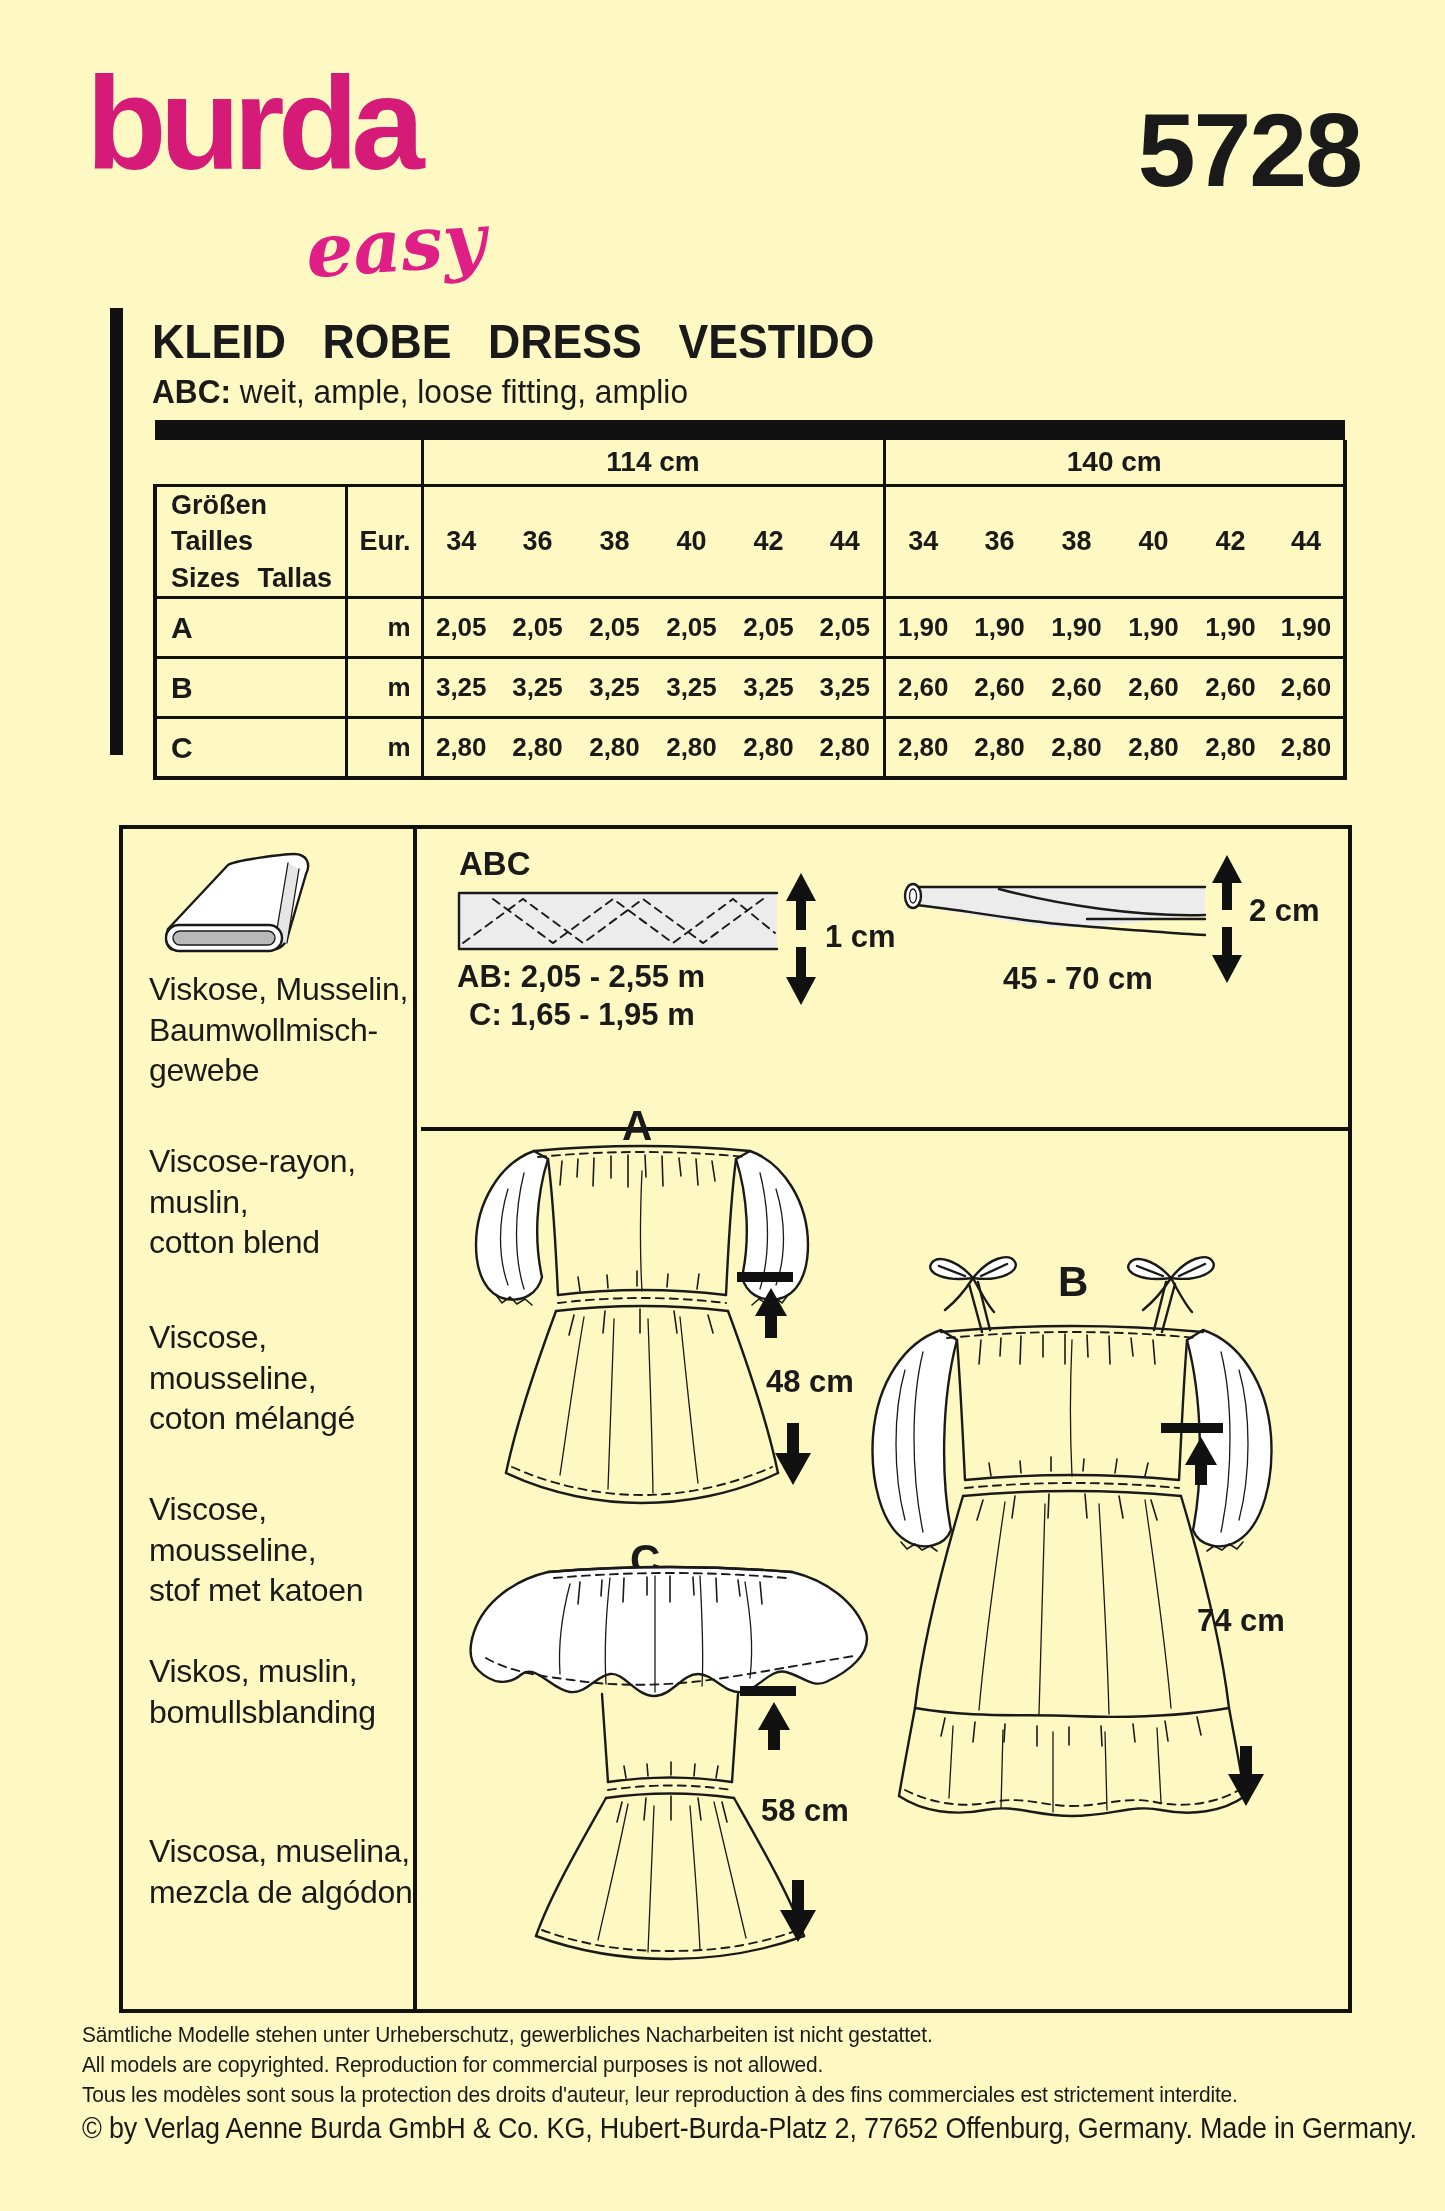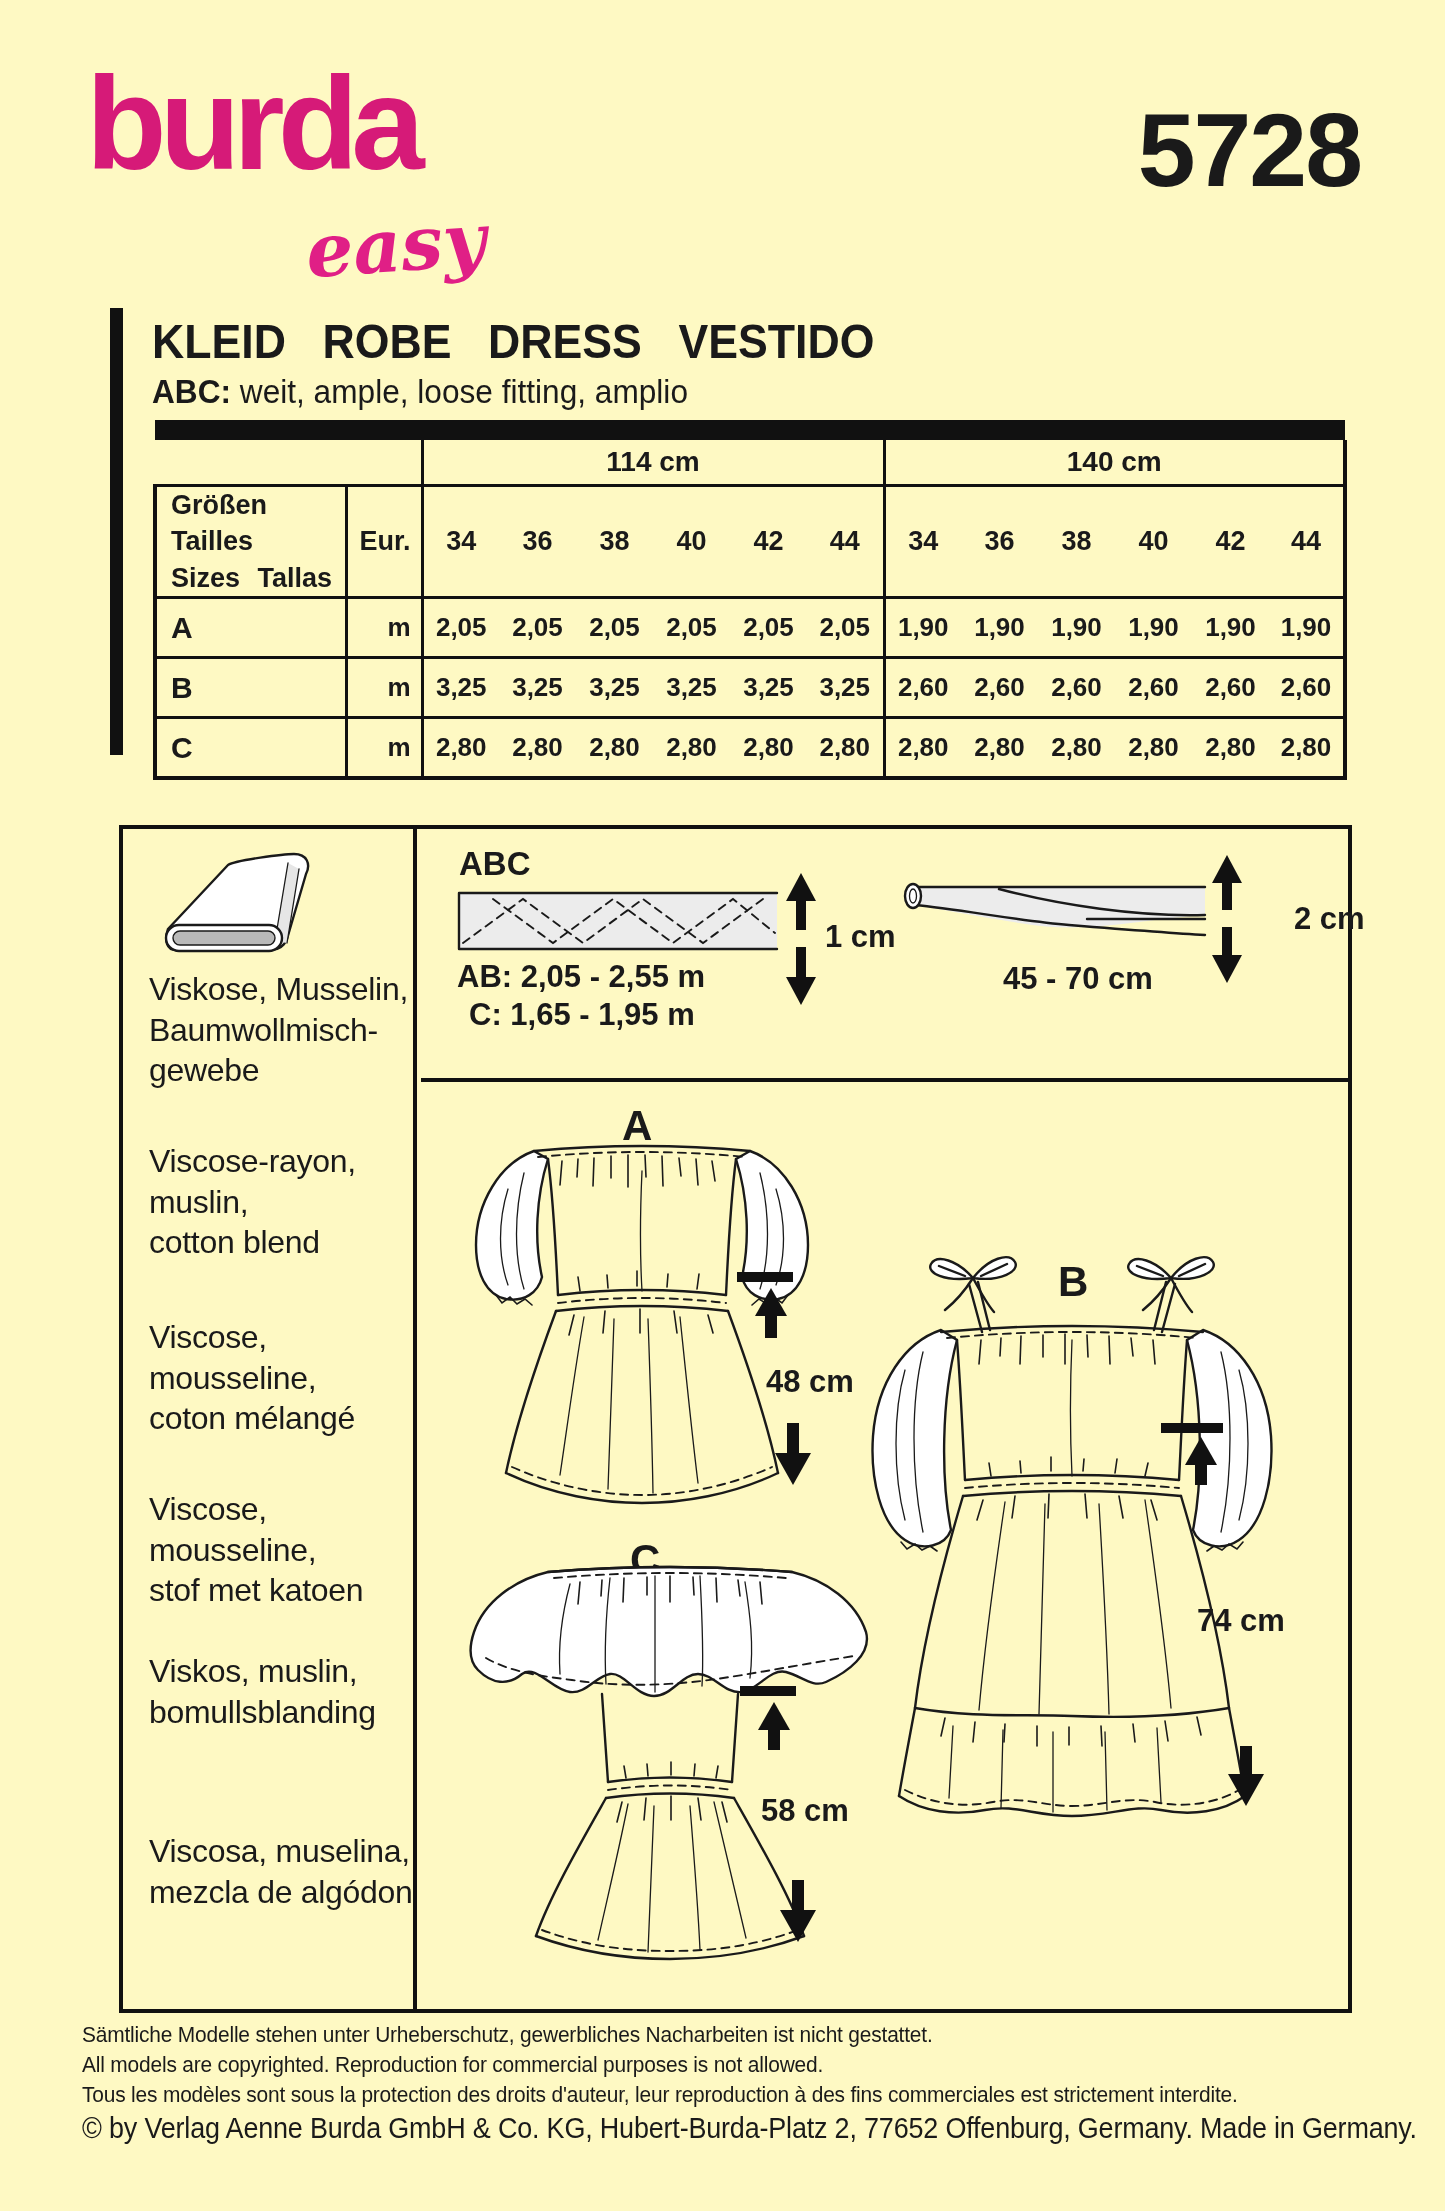"ABC" #notions { height: 253px -> 302px }
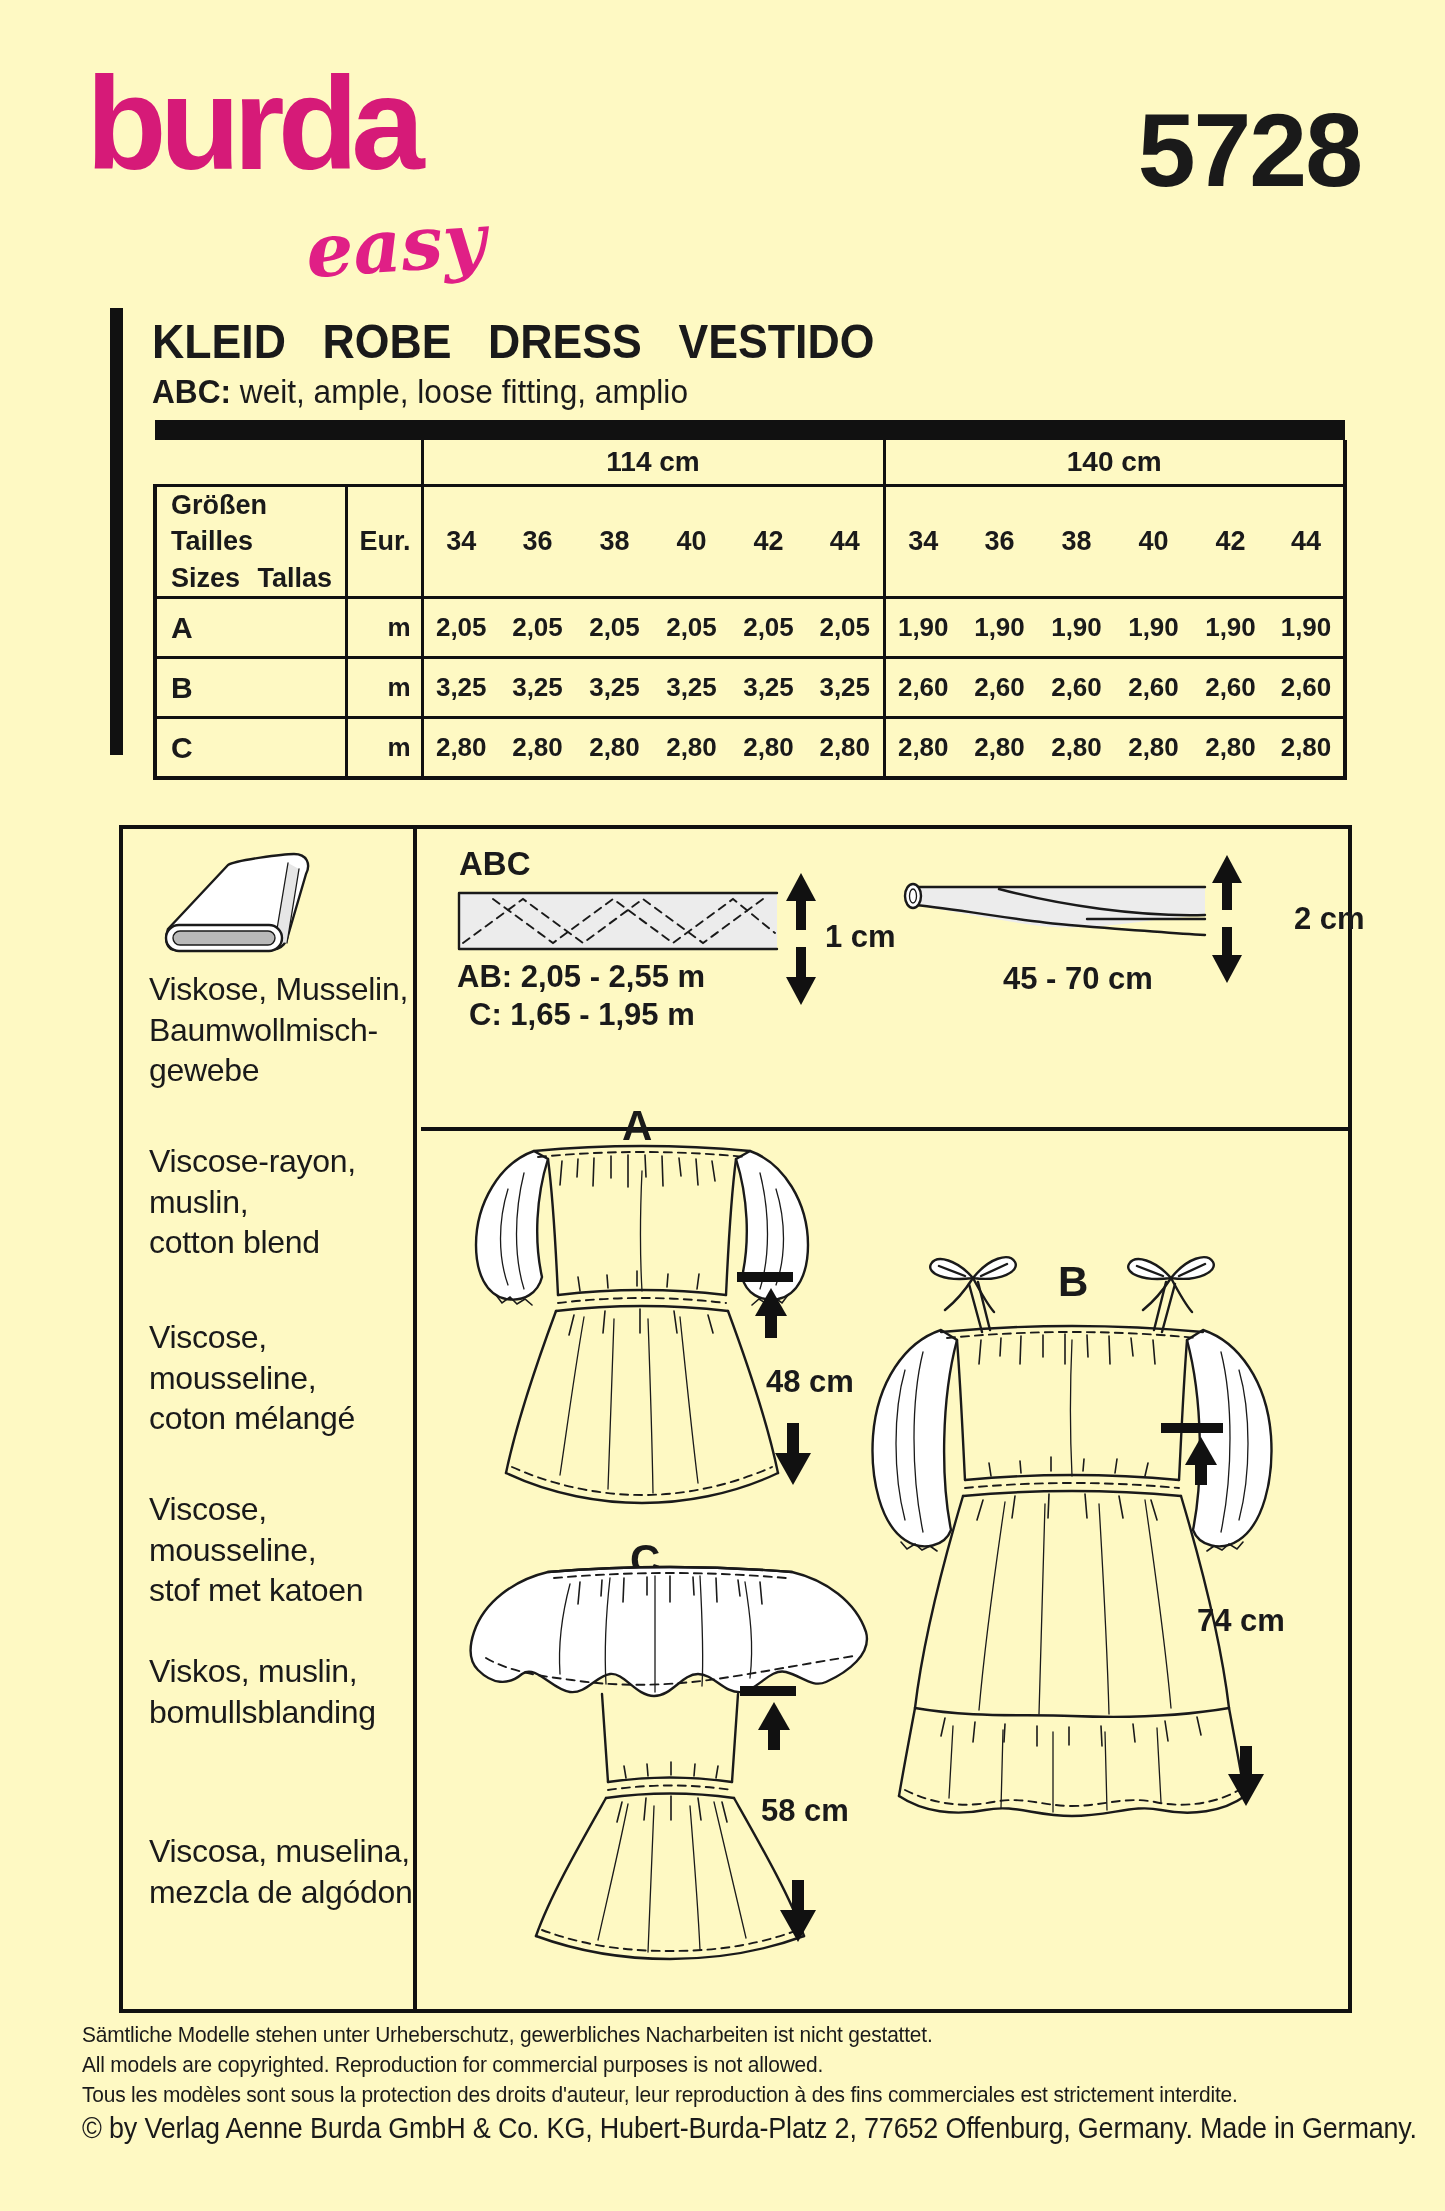"2 cm" div.abs { margin-left: 45px -> none; top: 72px -> 64px }
